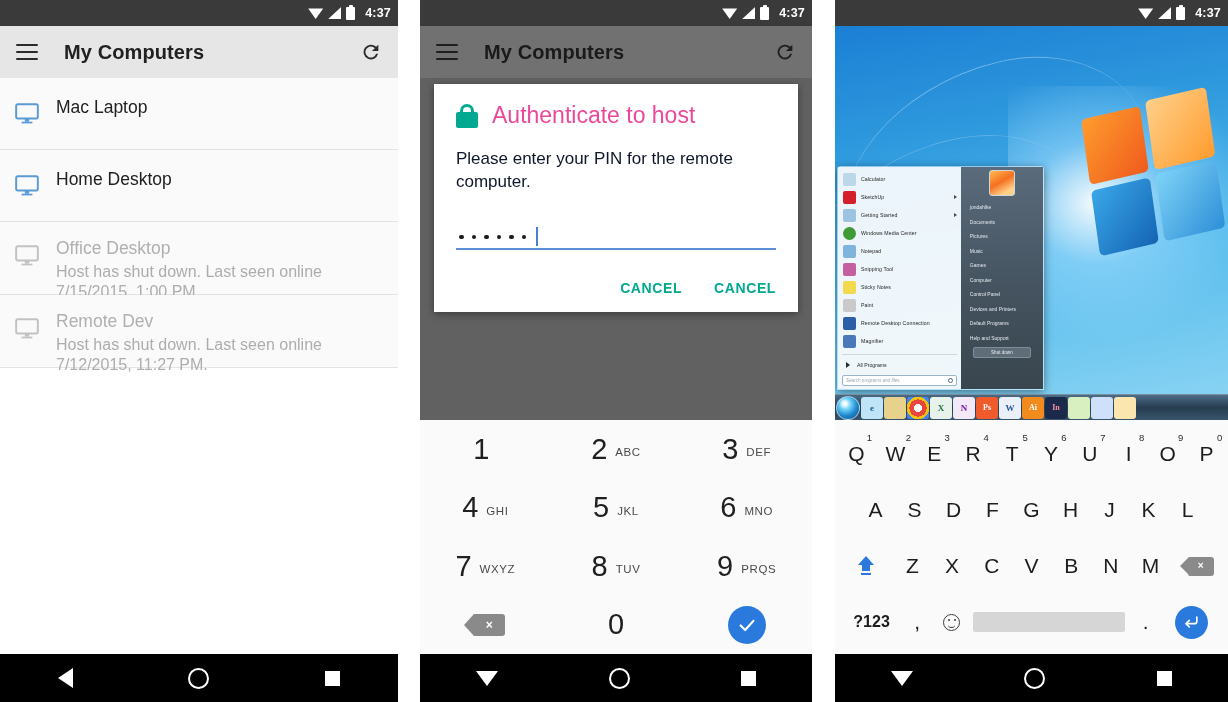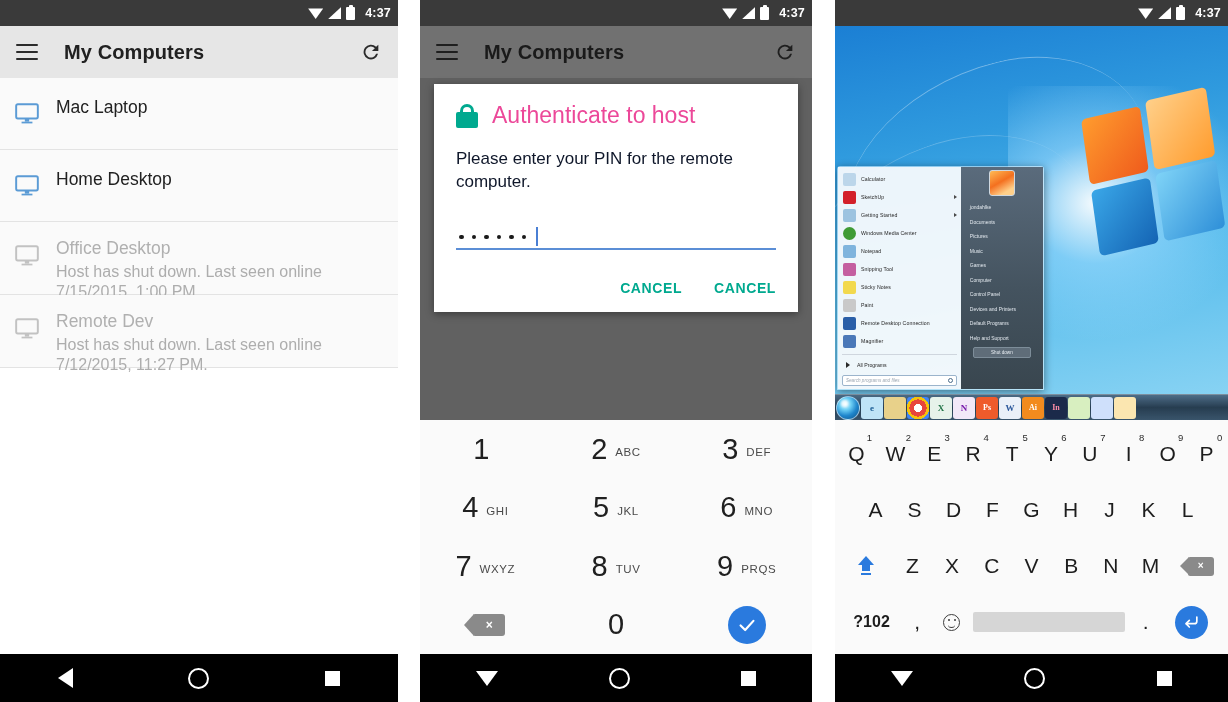"?102" span.ch { text: 102 -> 123 }
